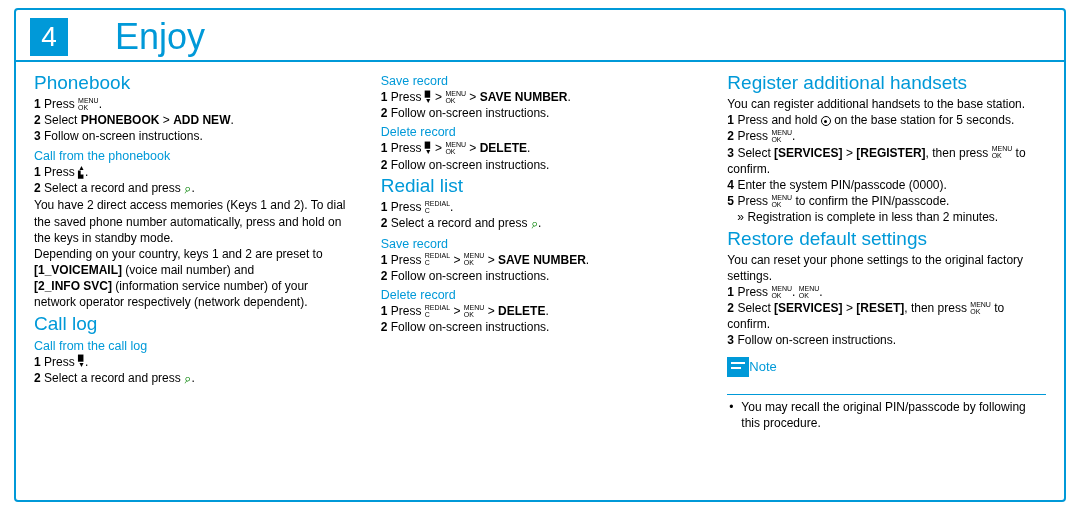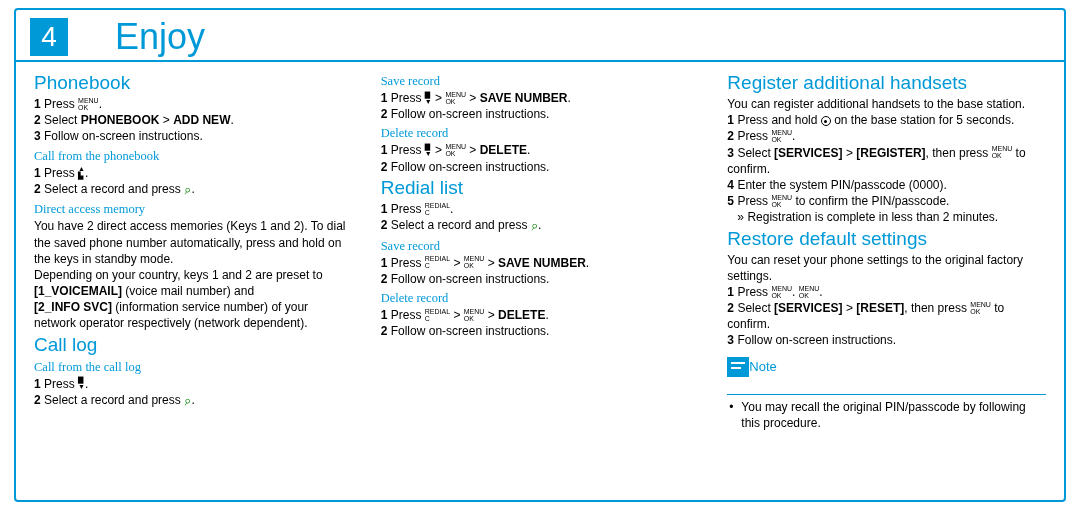"Save record" h3 { font-family: Liberation Serif, serif -> none }
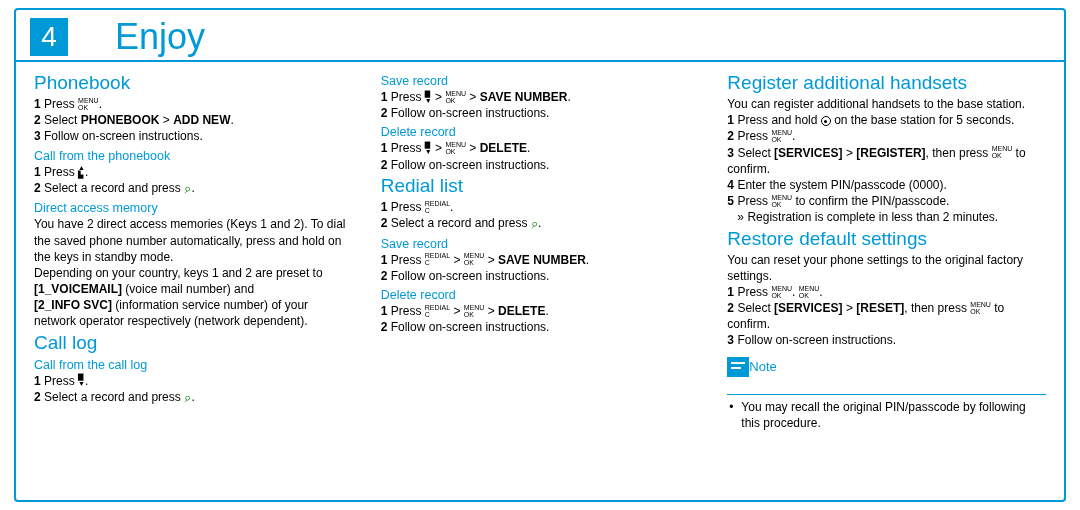"Direct access memory" h3 { html: <h3>Direct access memory</h3> -> none }
